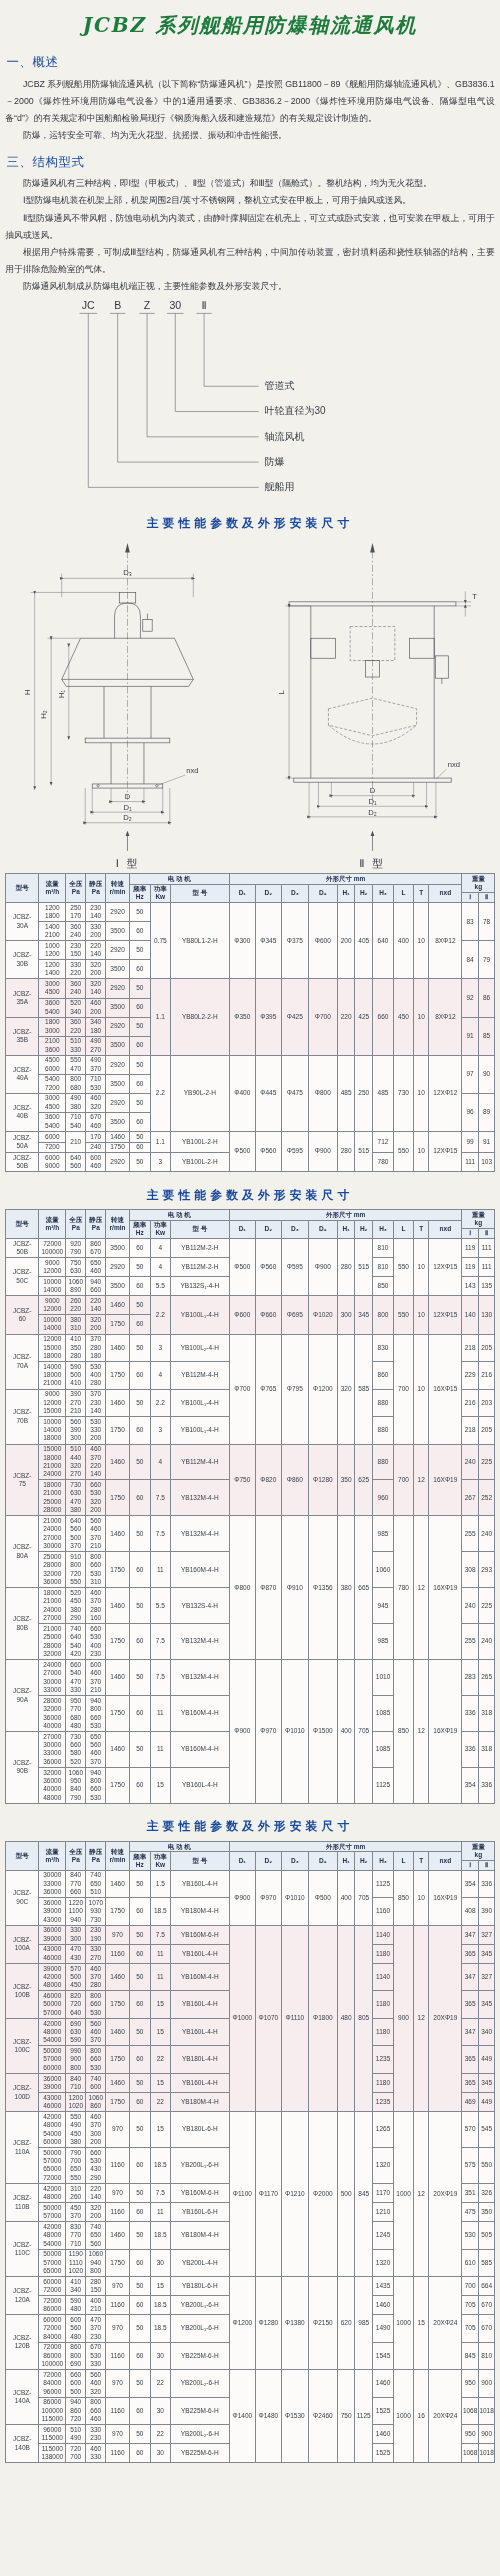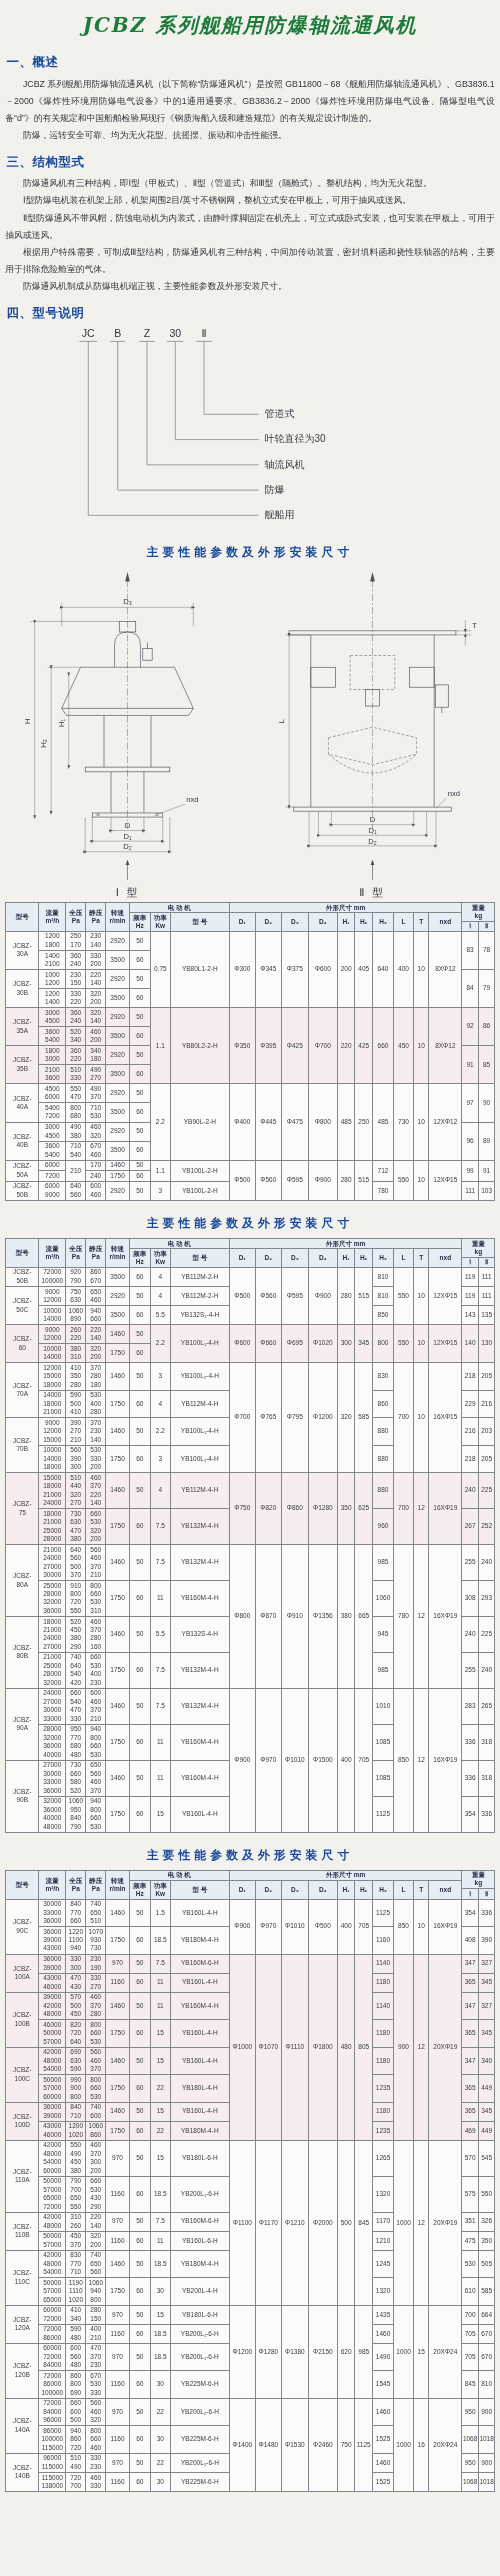"一、概述" .sec-heading { font-weight: 700 -> 400 }
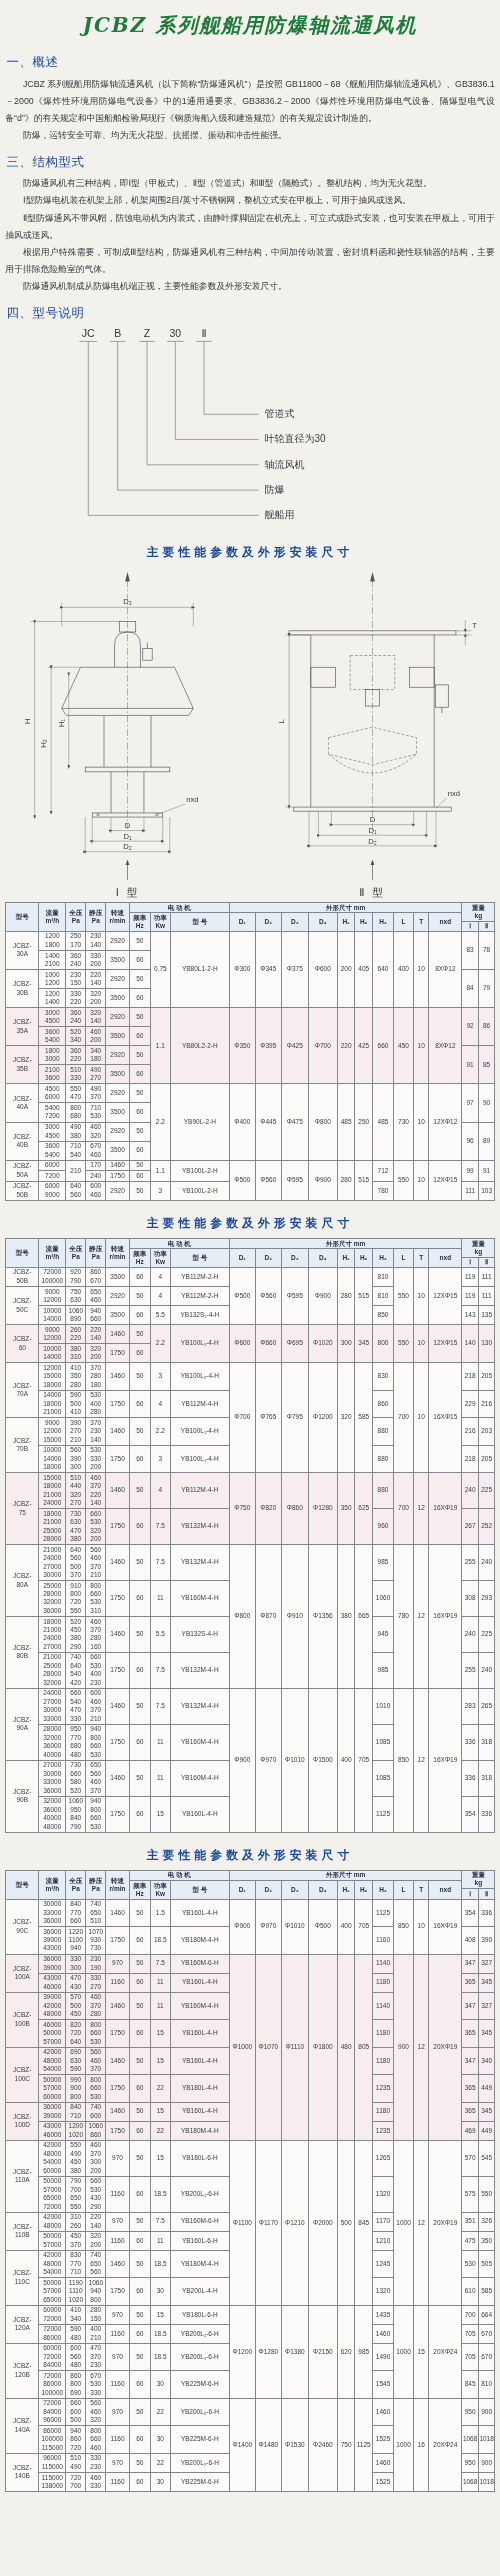"JCBZ 系列舰船用防爆轴流通风机（以下简称“防爆通风机”）是按照" p.para { text: 68 -> 89 }
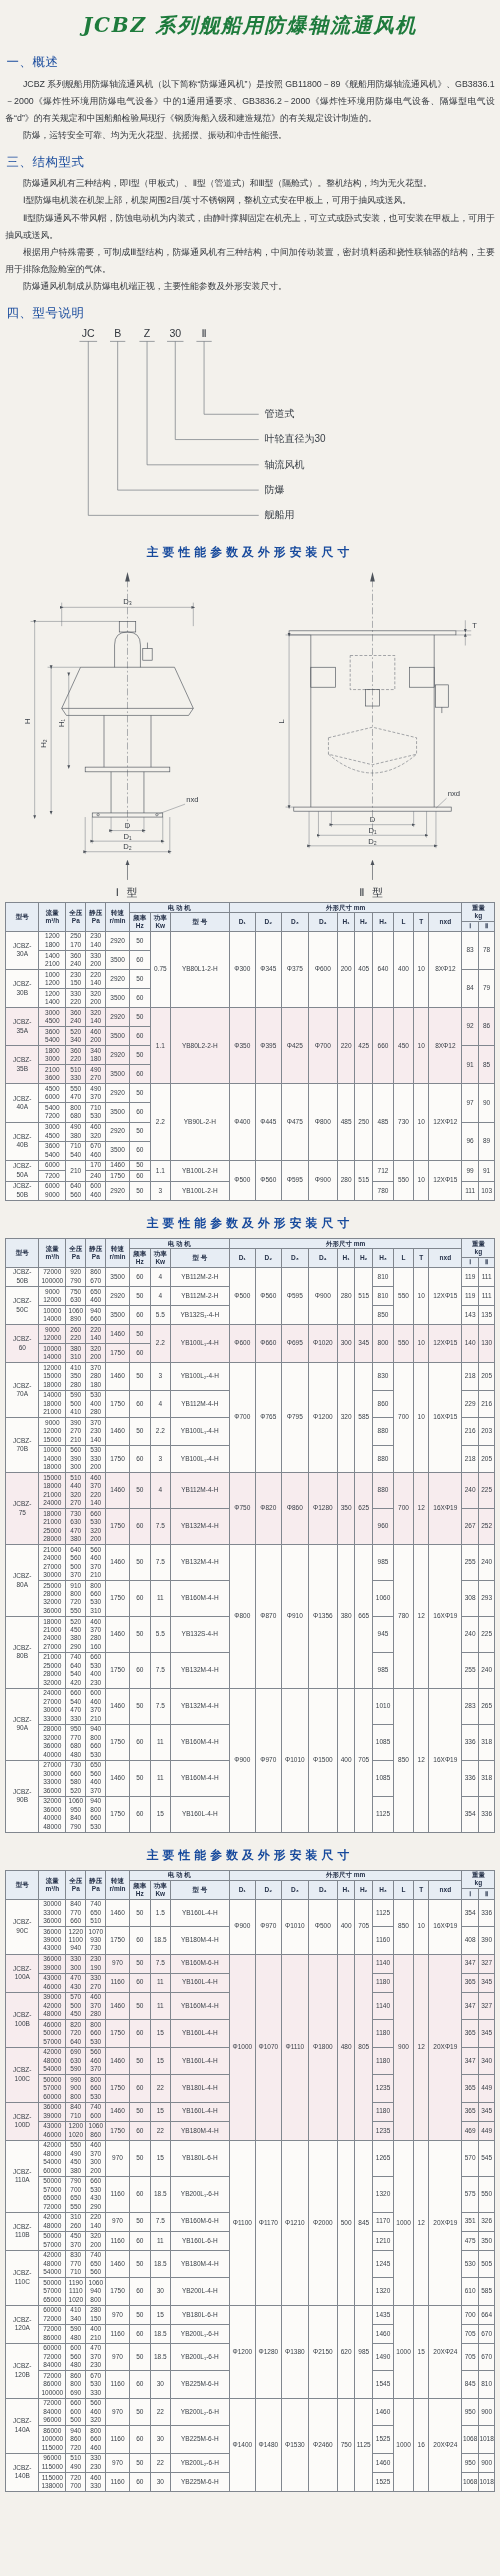"四、型号说明" h2.sec-heading { html: <h2>四、型号说明</h2> -> none }
